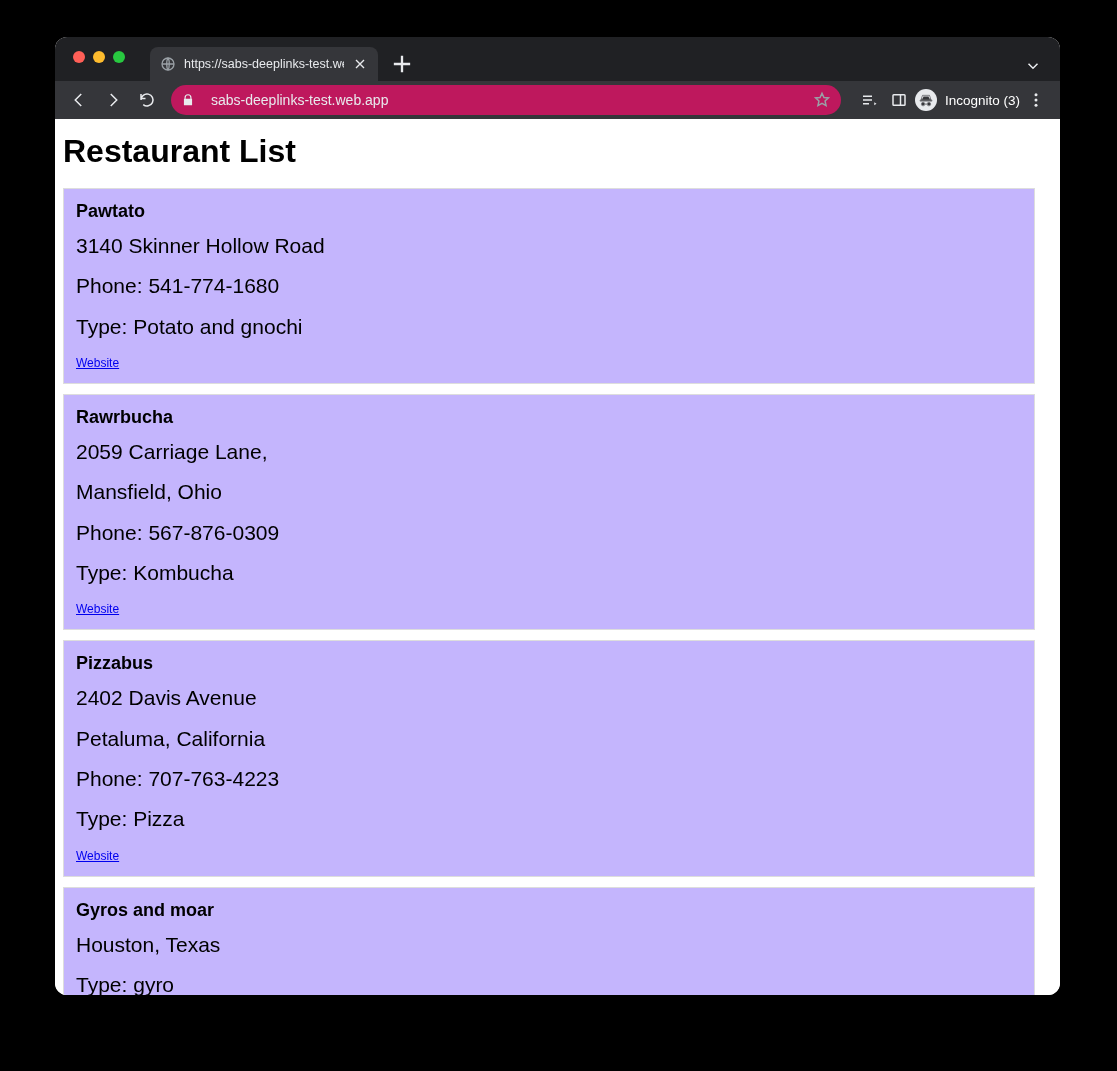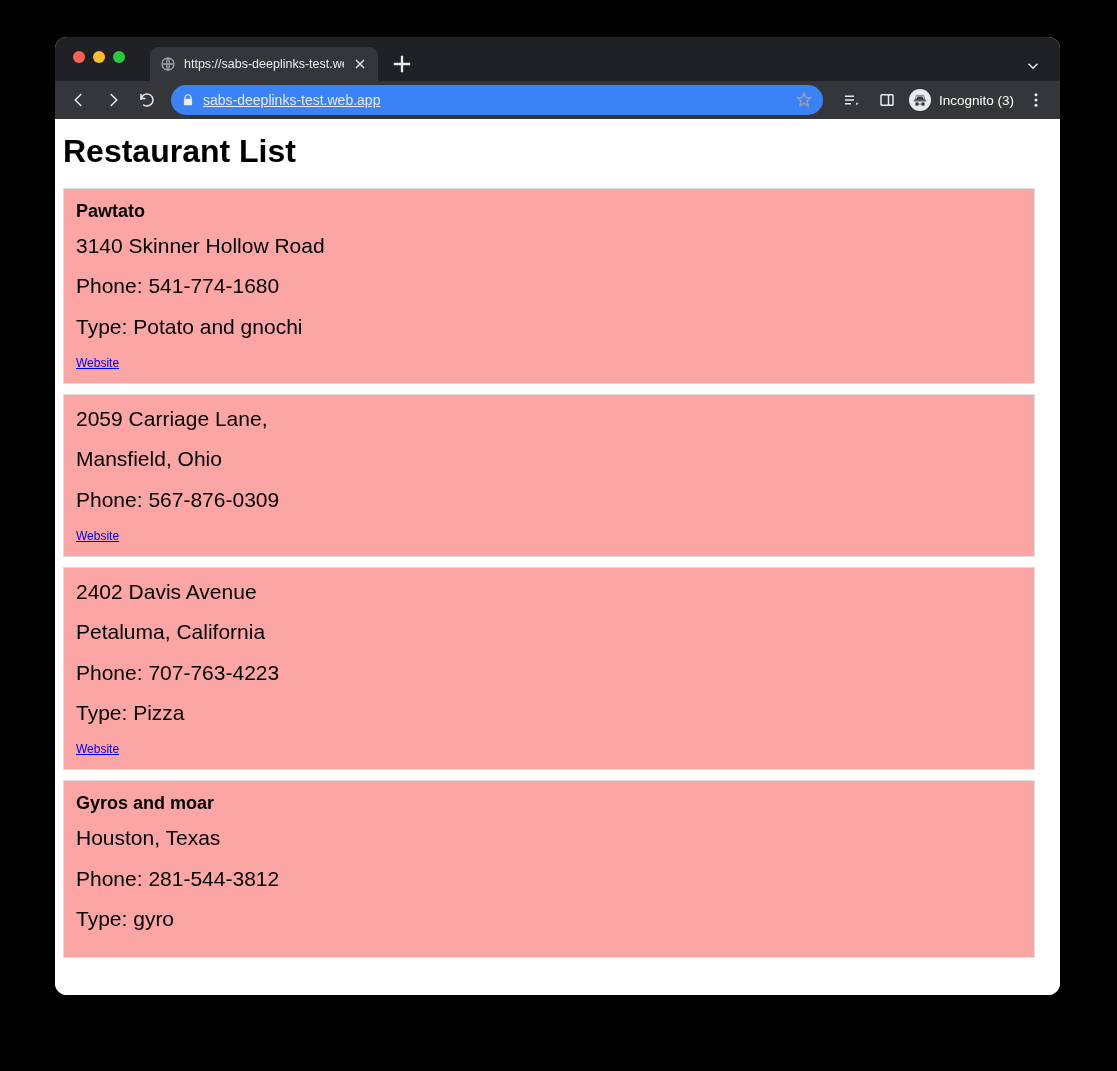"sabs-deeplinks-test.web.app" .omnibox { background: #3b82f6 -> #be185d; gap: 8px -> 16px; text-decoration: underline -> none }
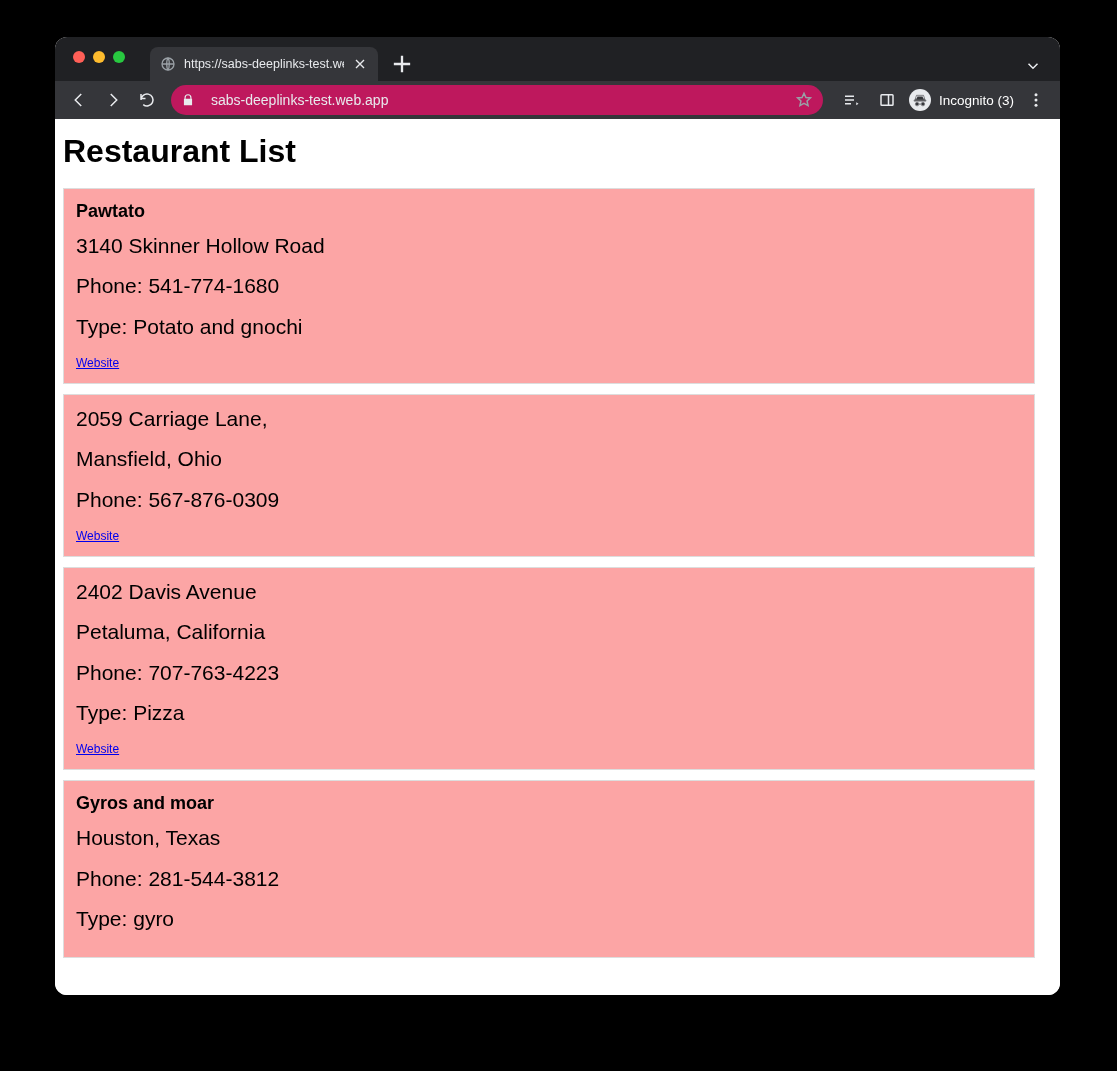"Incognito (3)" .right-icons { gap: 8px -> 2px }
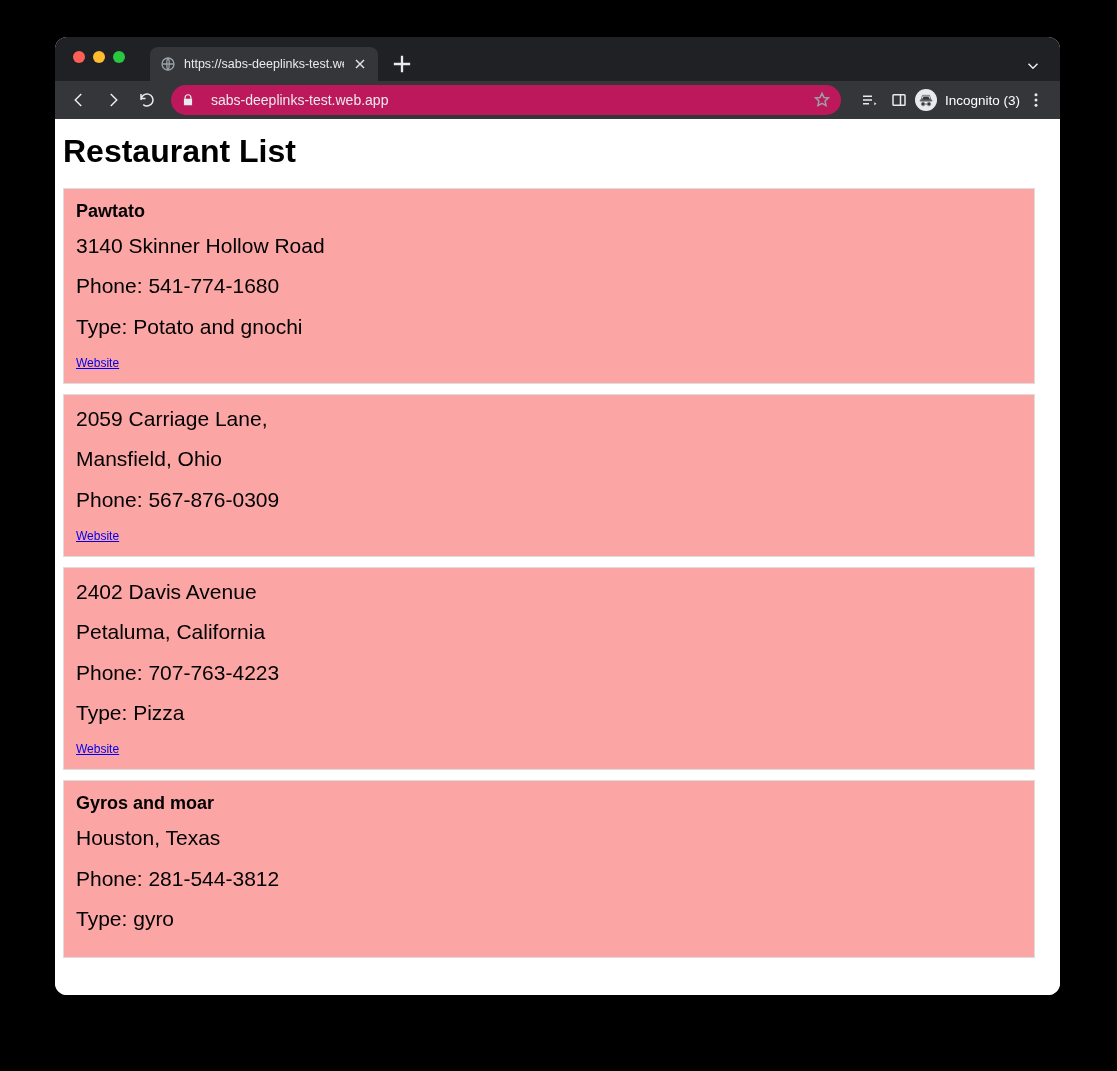"Pawtato" .card { background: #fca5a5 -> #c4b5fd }
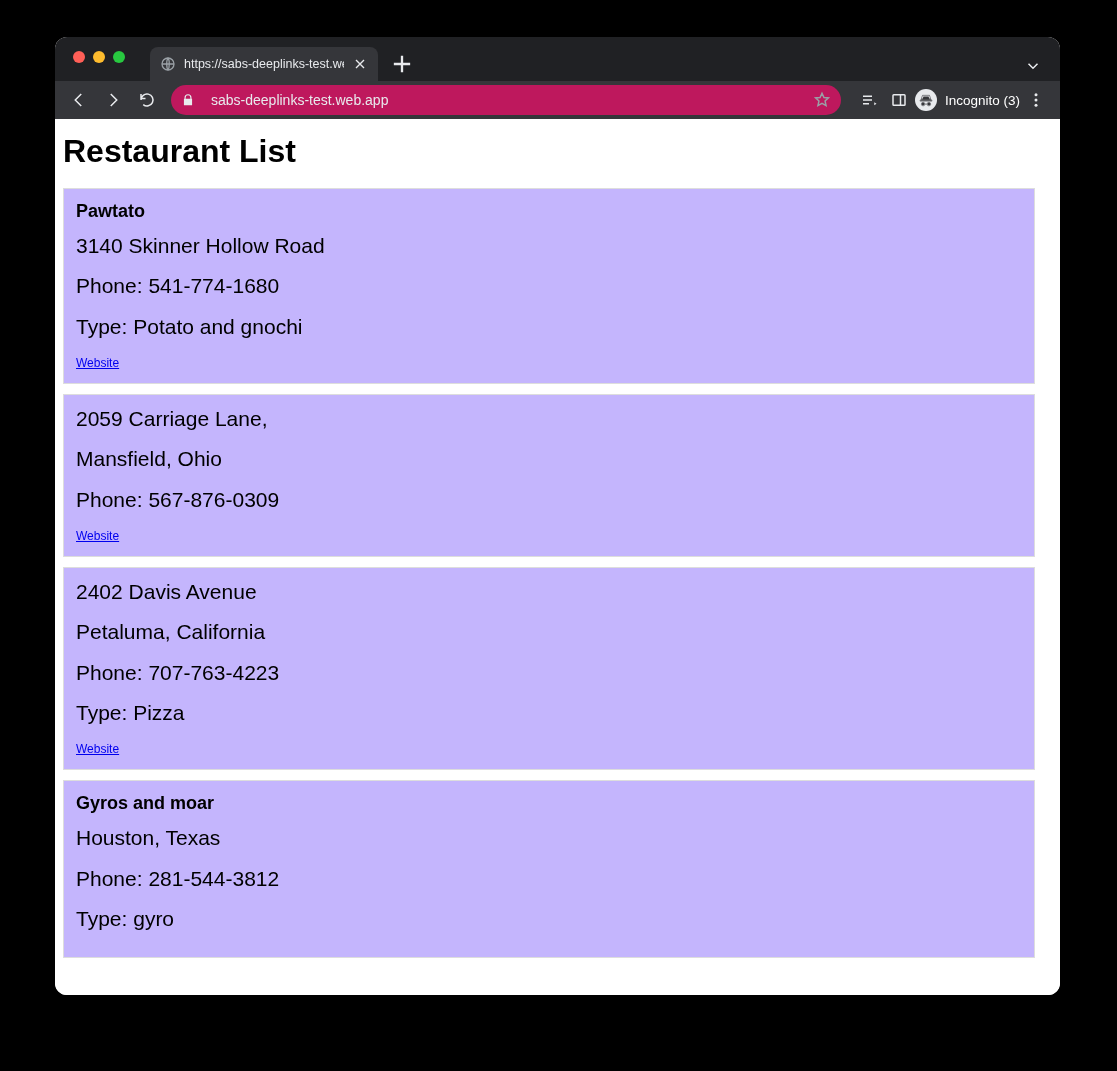"Rawrbucha" h3 { html: none -> <h3>Rawrbucha</h3> }
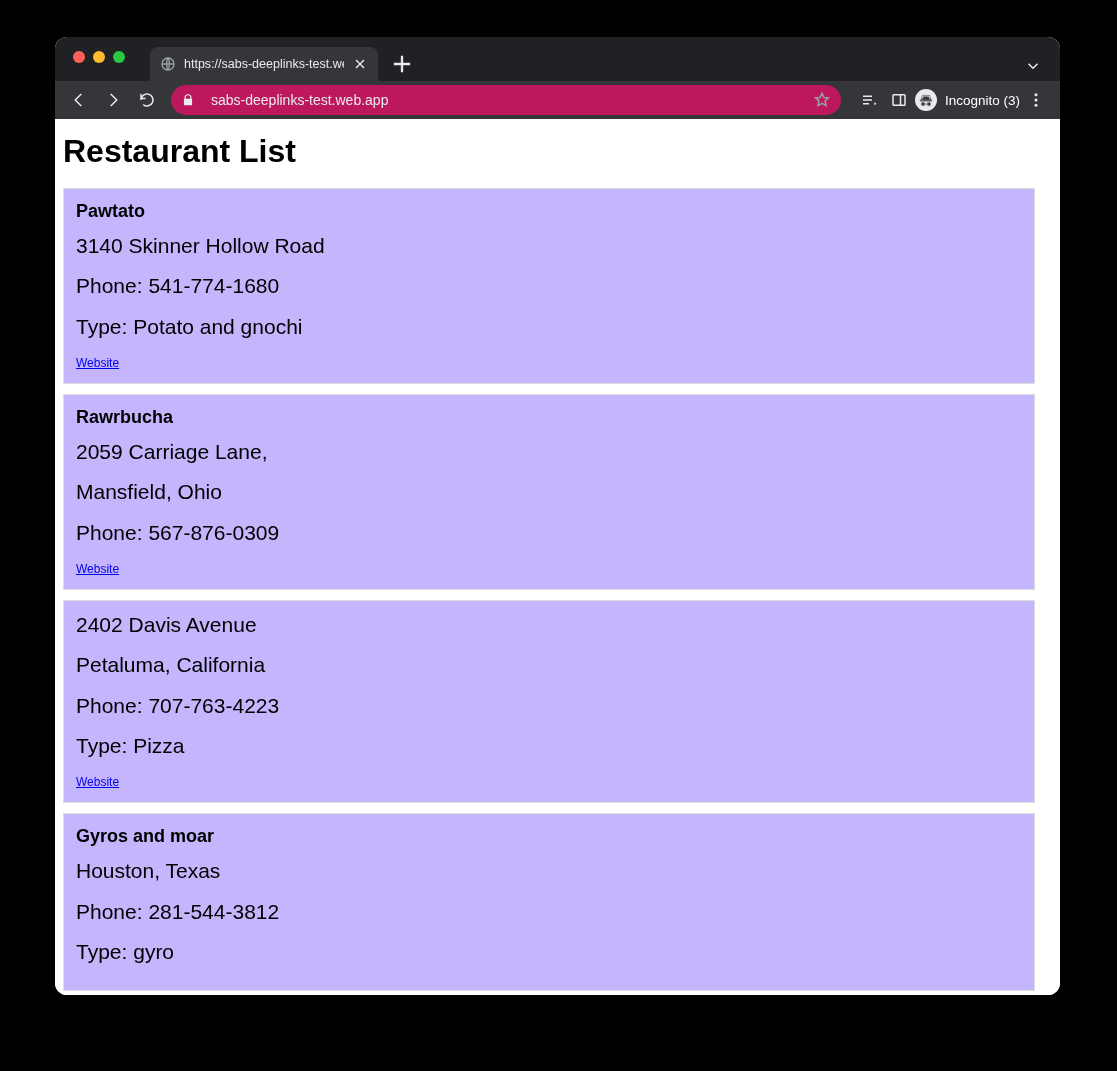"Type: Kombucha" p { html: none -> <p>Type: Kombucha</p> }
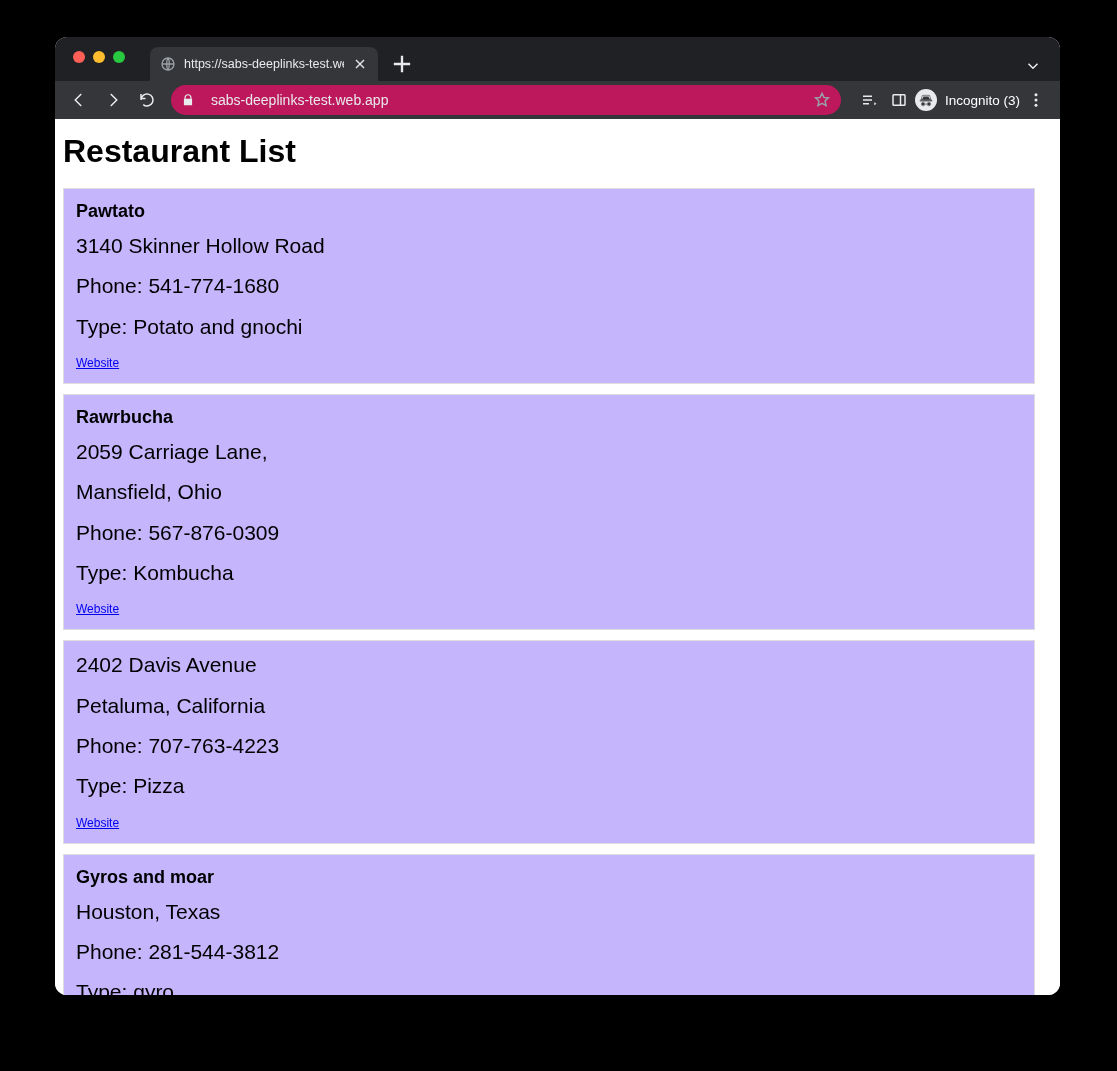"Pizzabus" h3 { html: none -> <h3>Pizzabus</h3> }
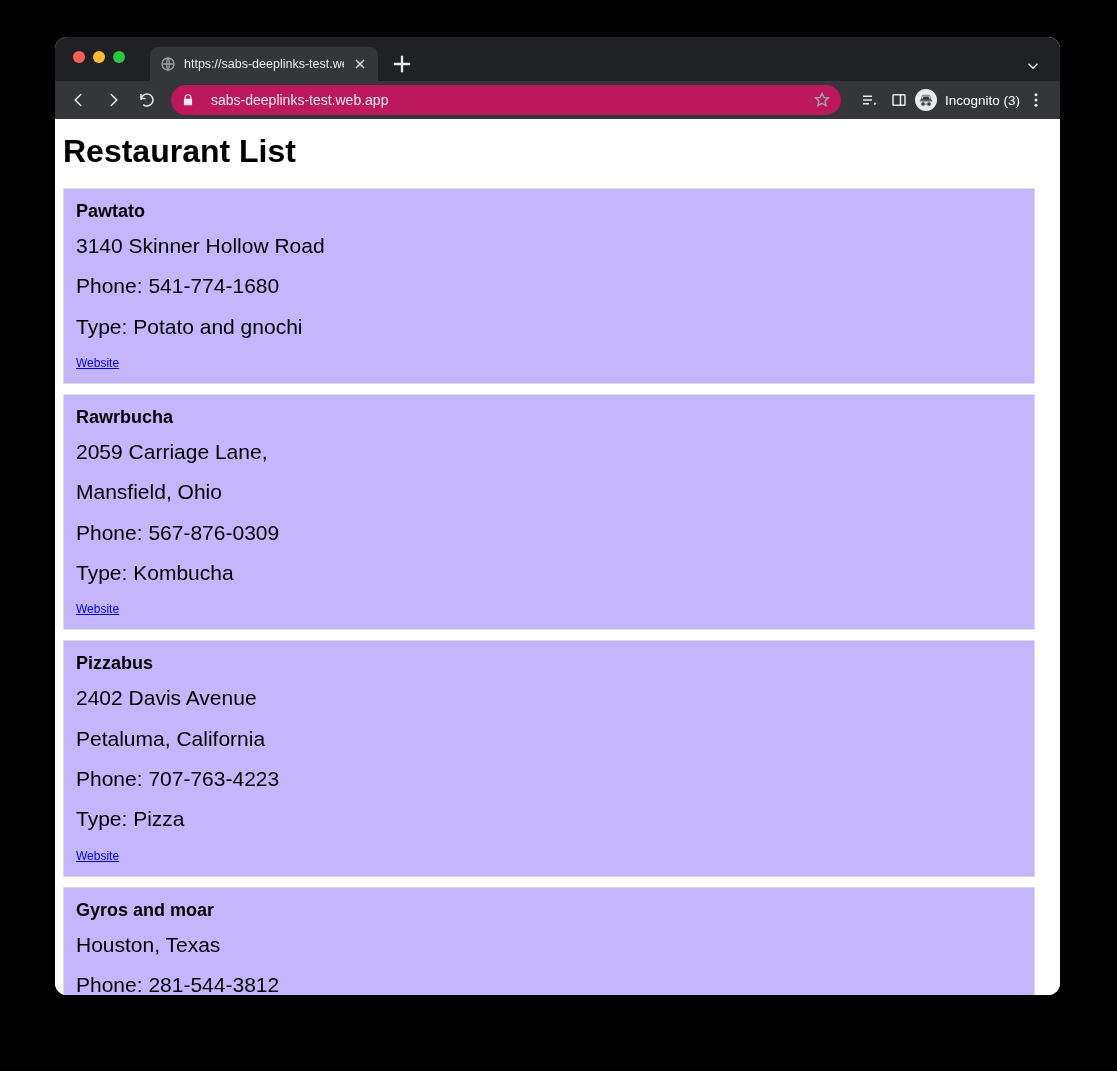"Phone: 281-544-3812" p { html: <p>Phone: 281-544-3812</p> -> none }
